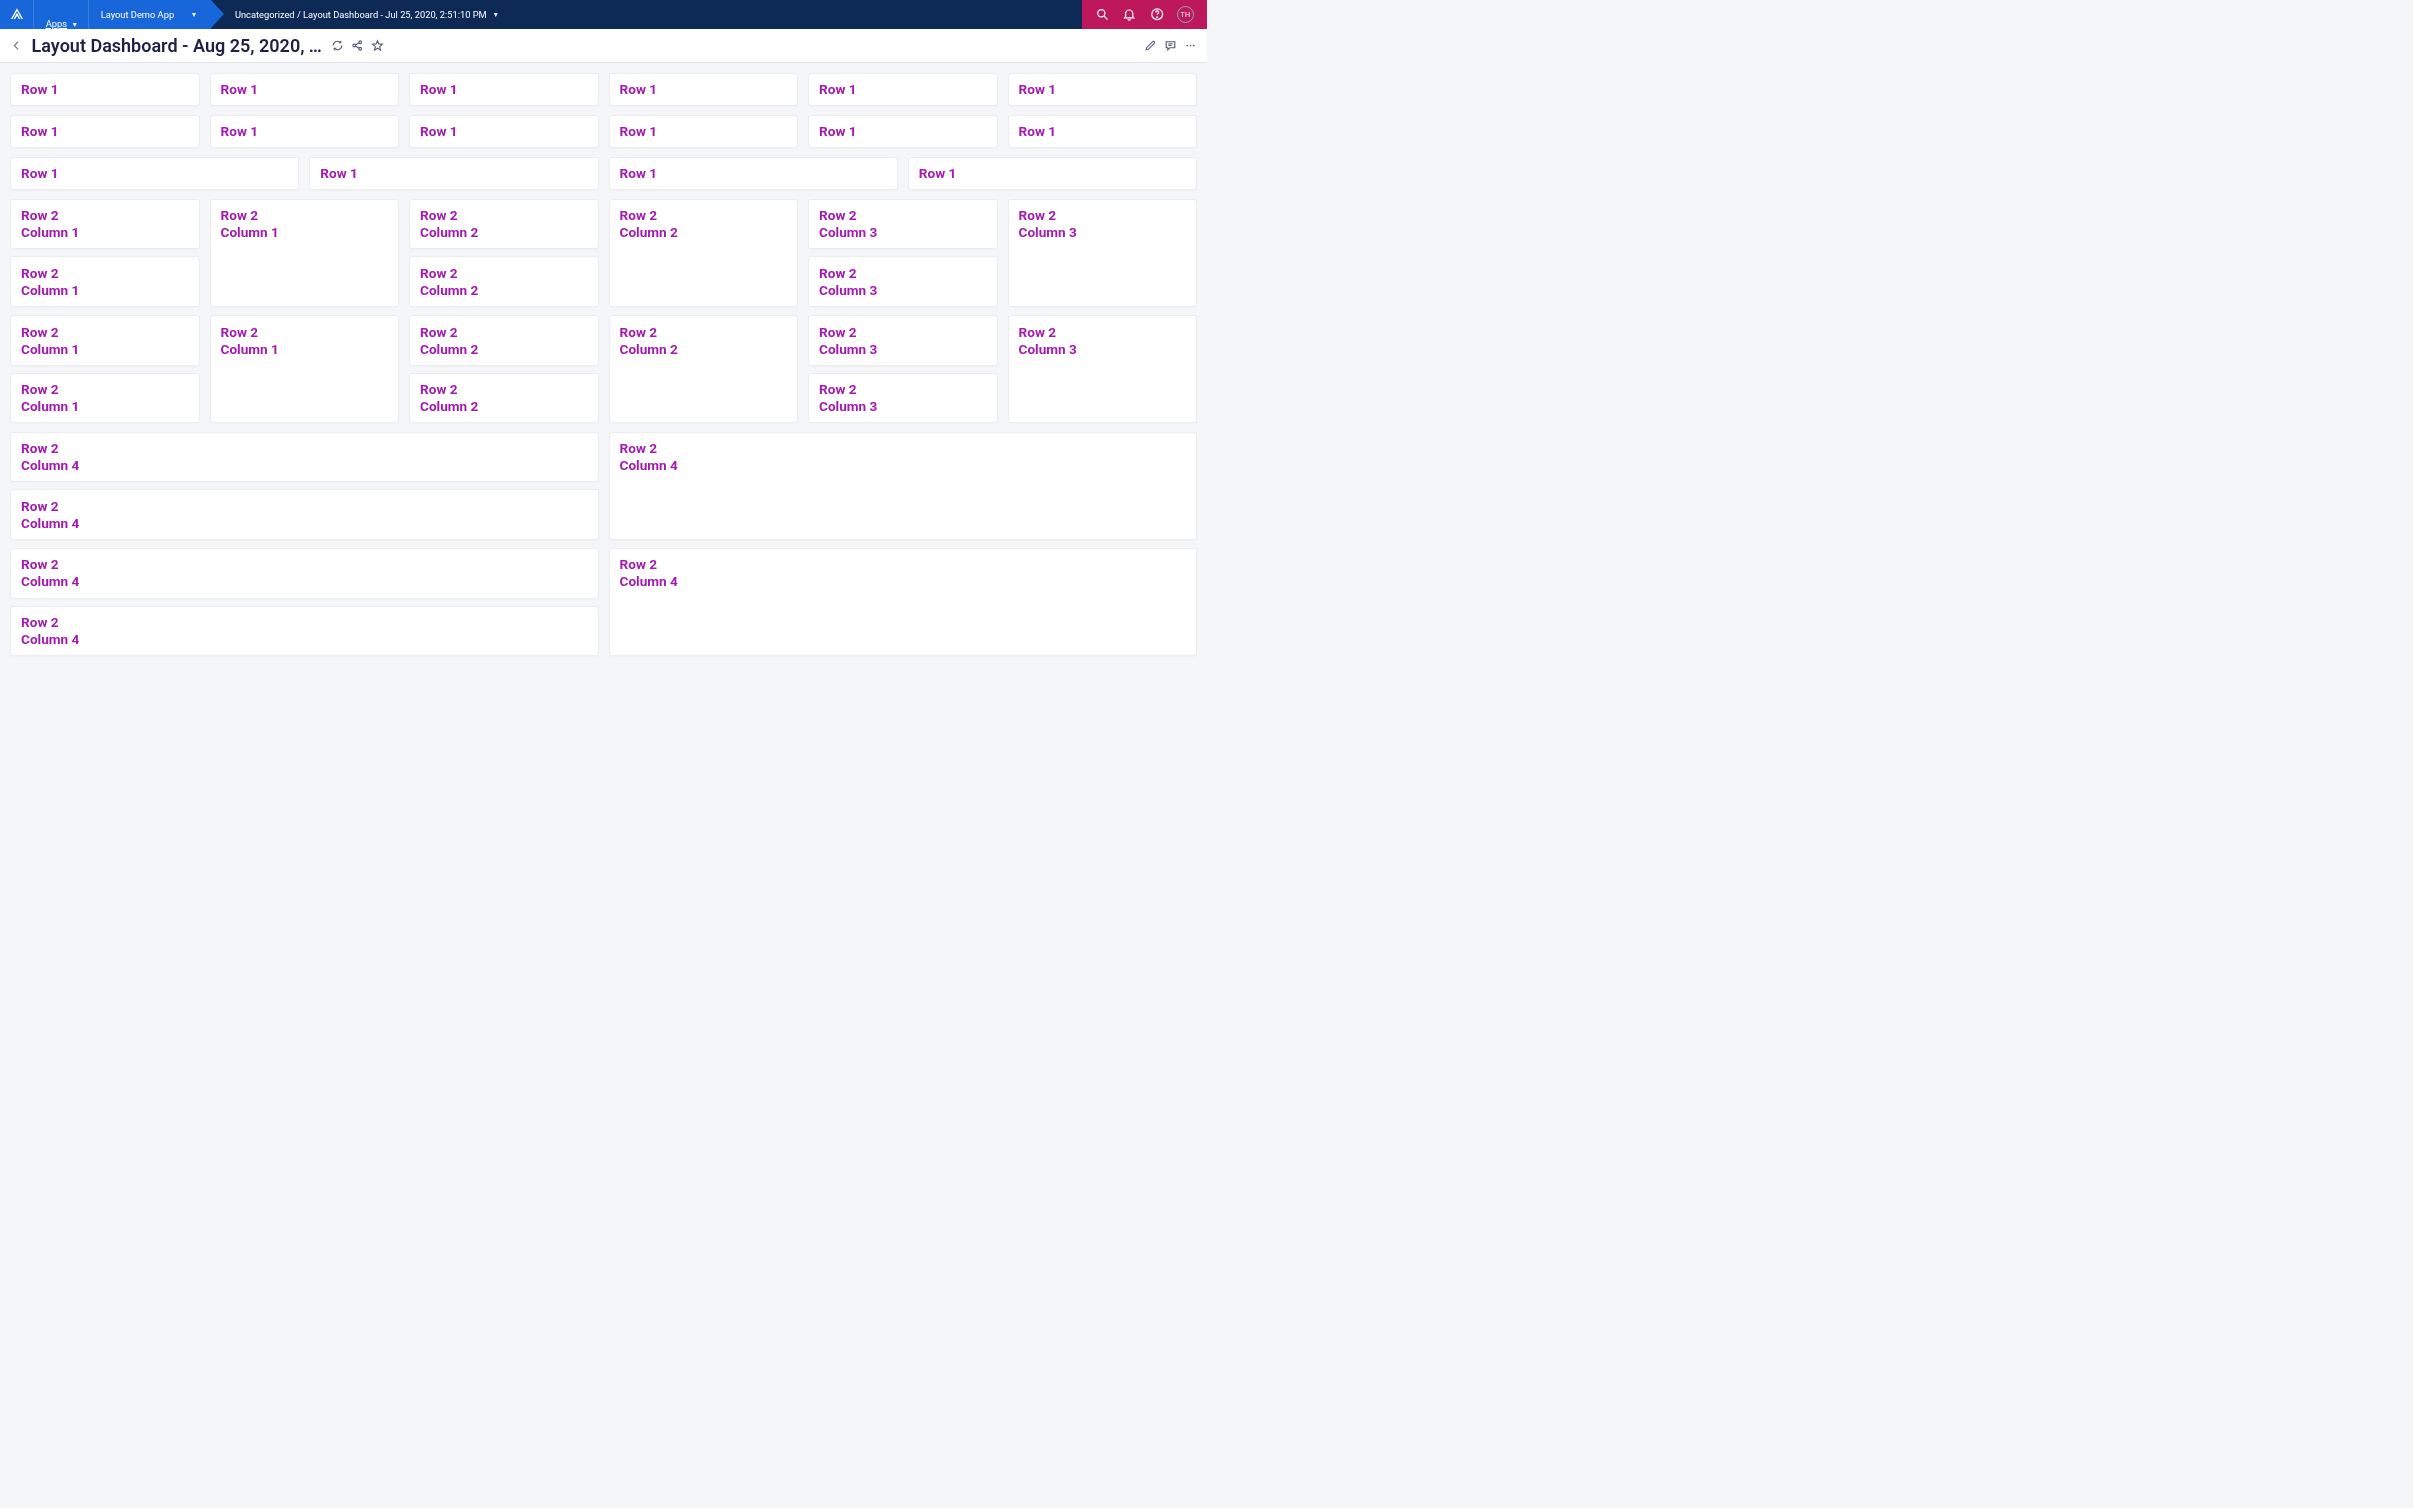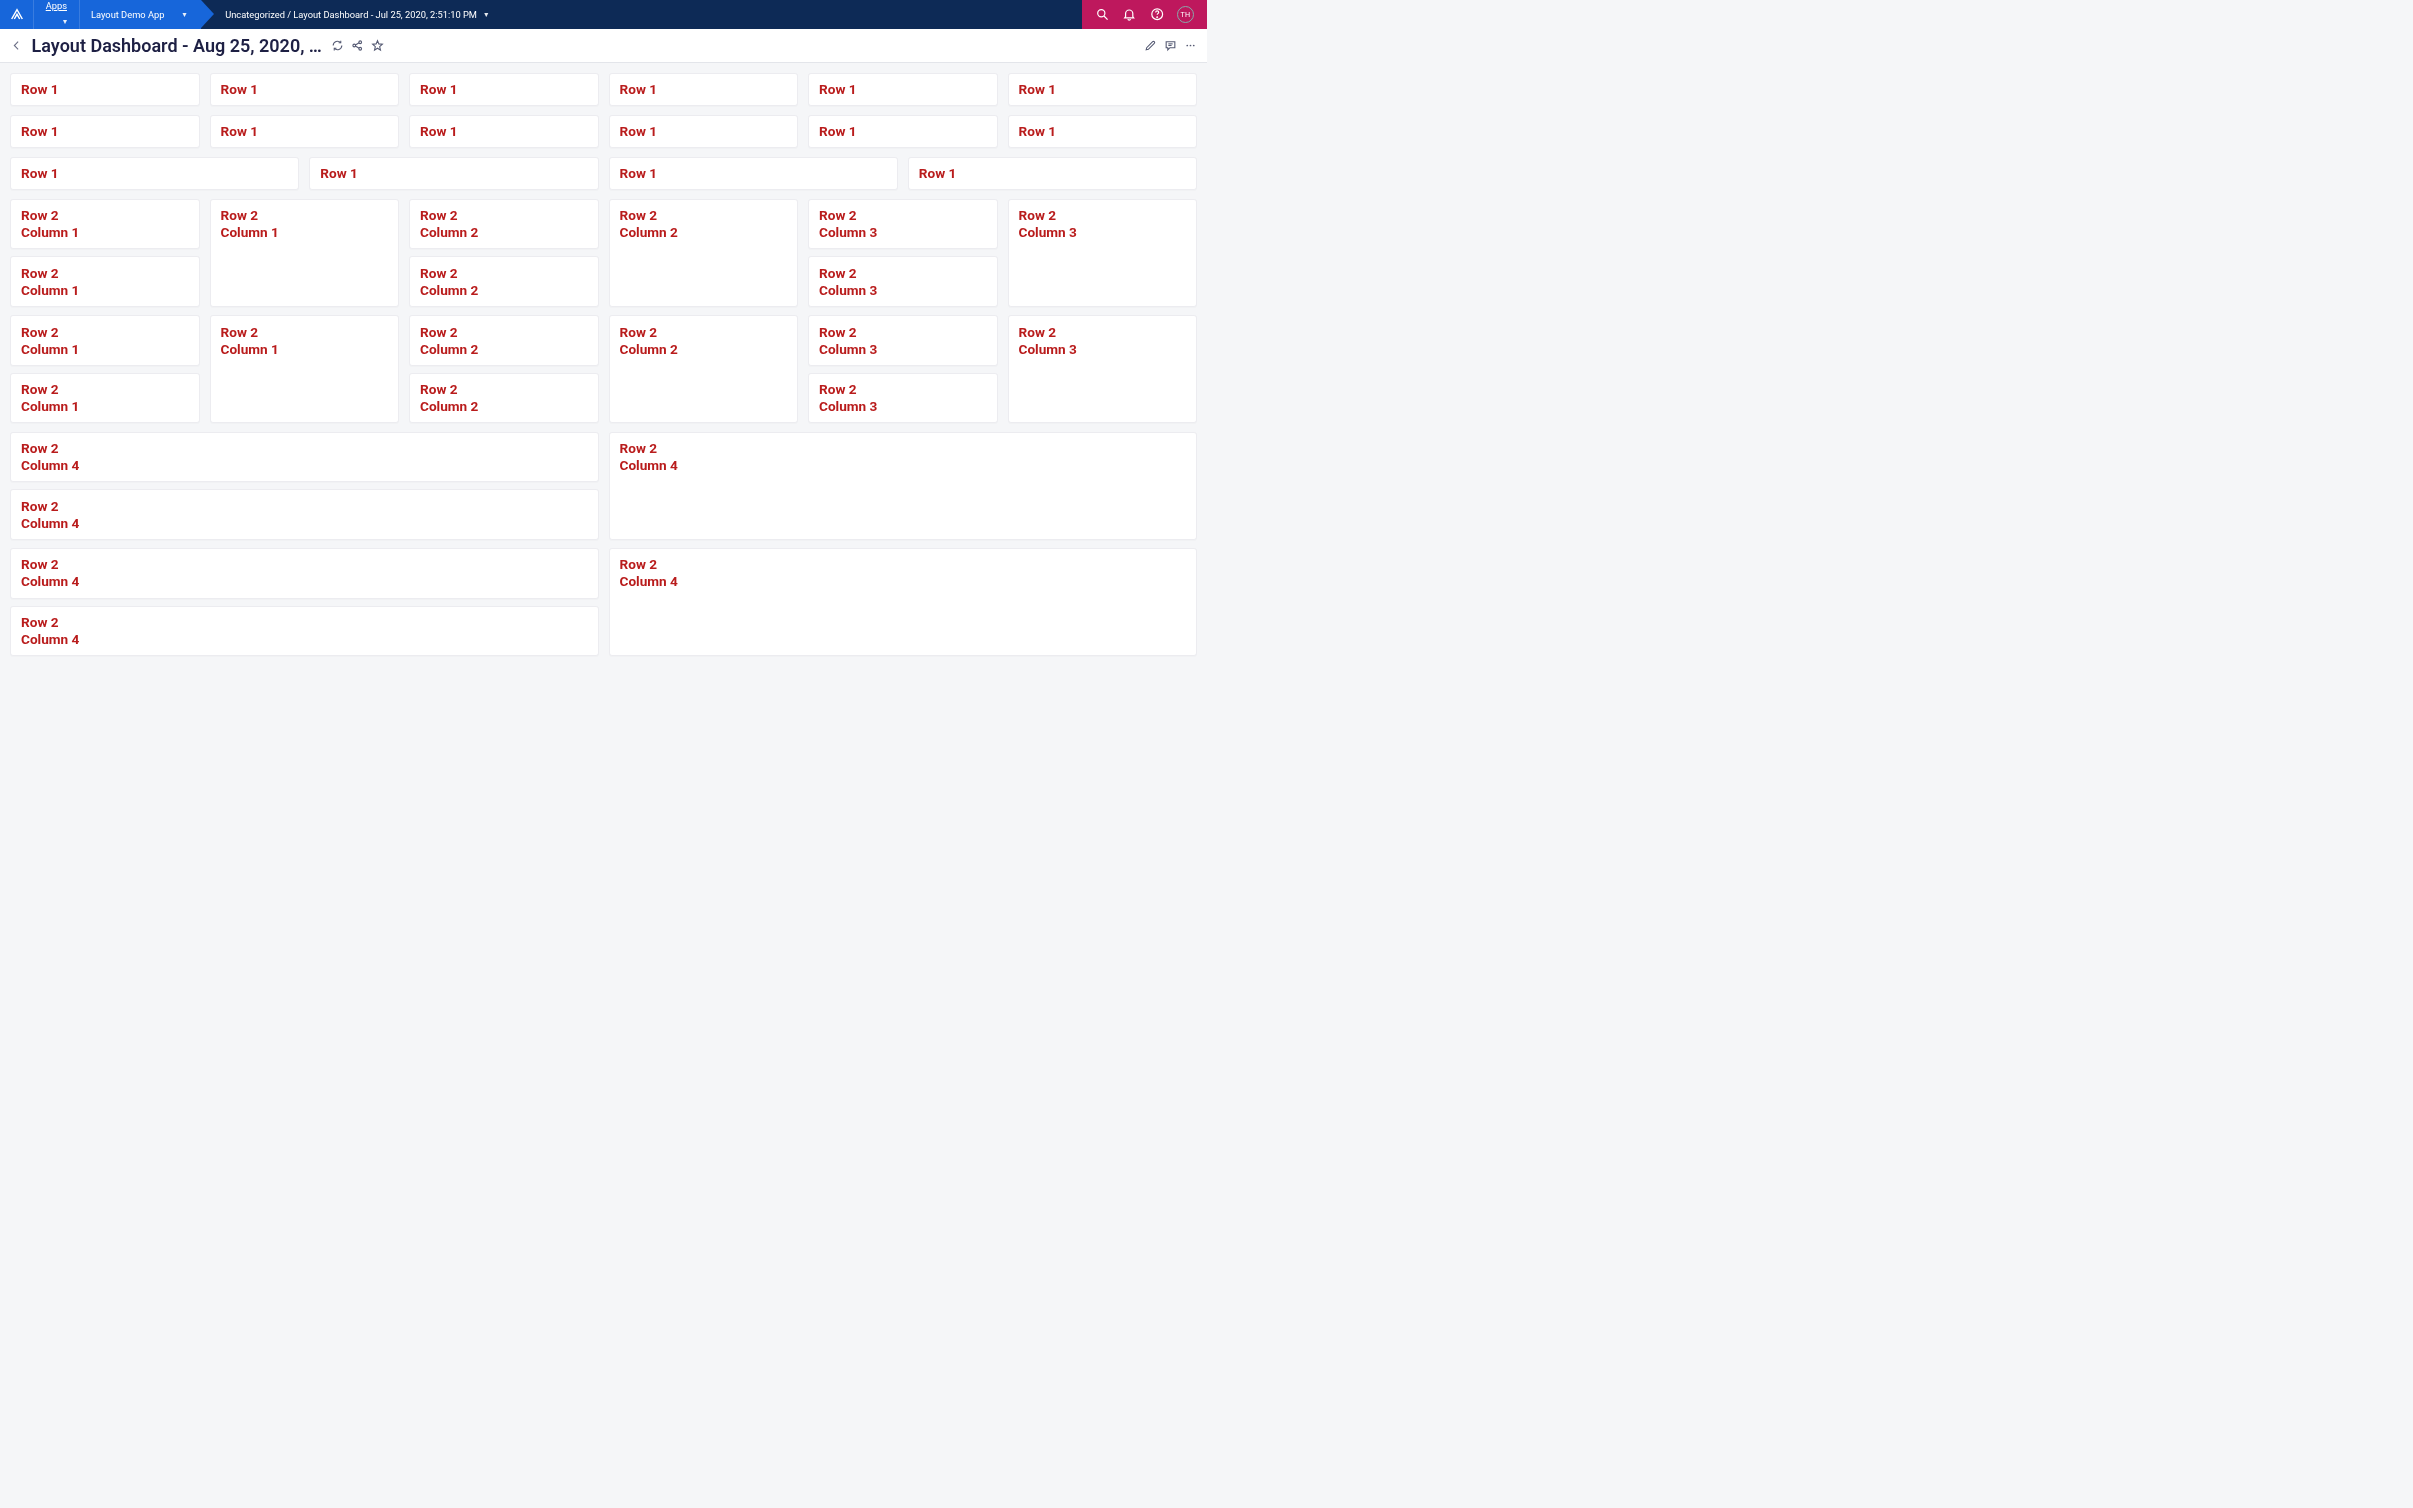"Apps" .tb-seg2 { flex-direction: column -> none }
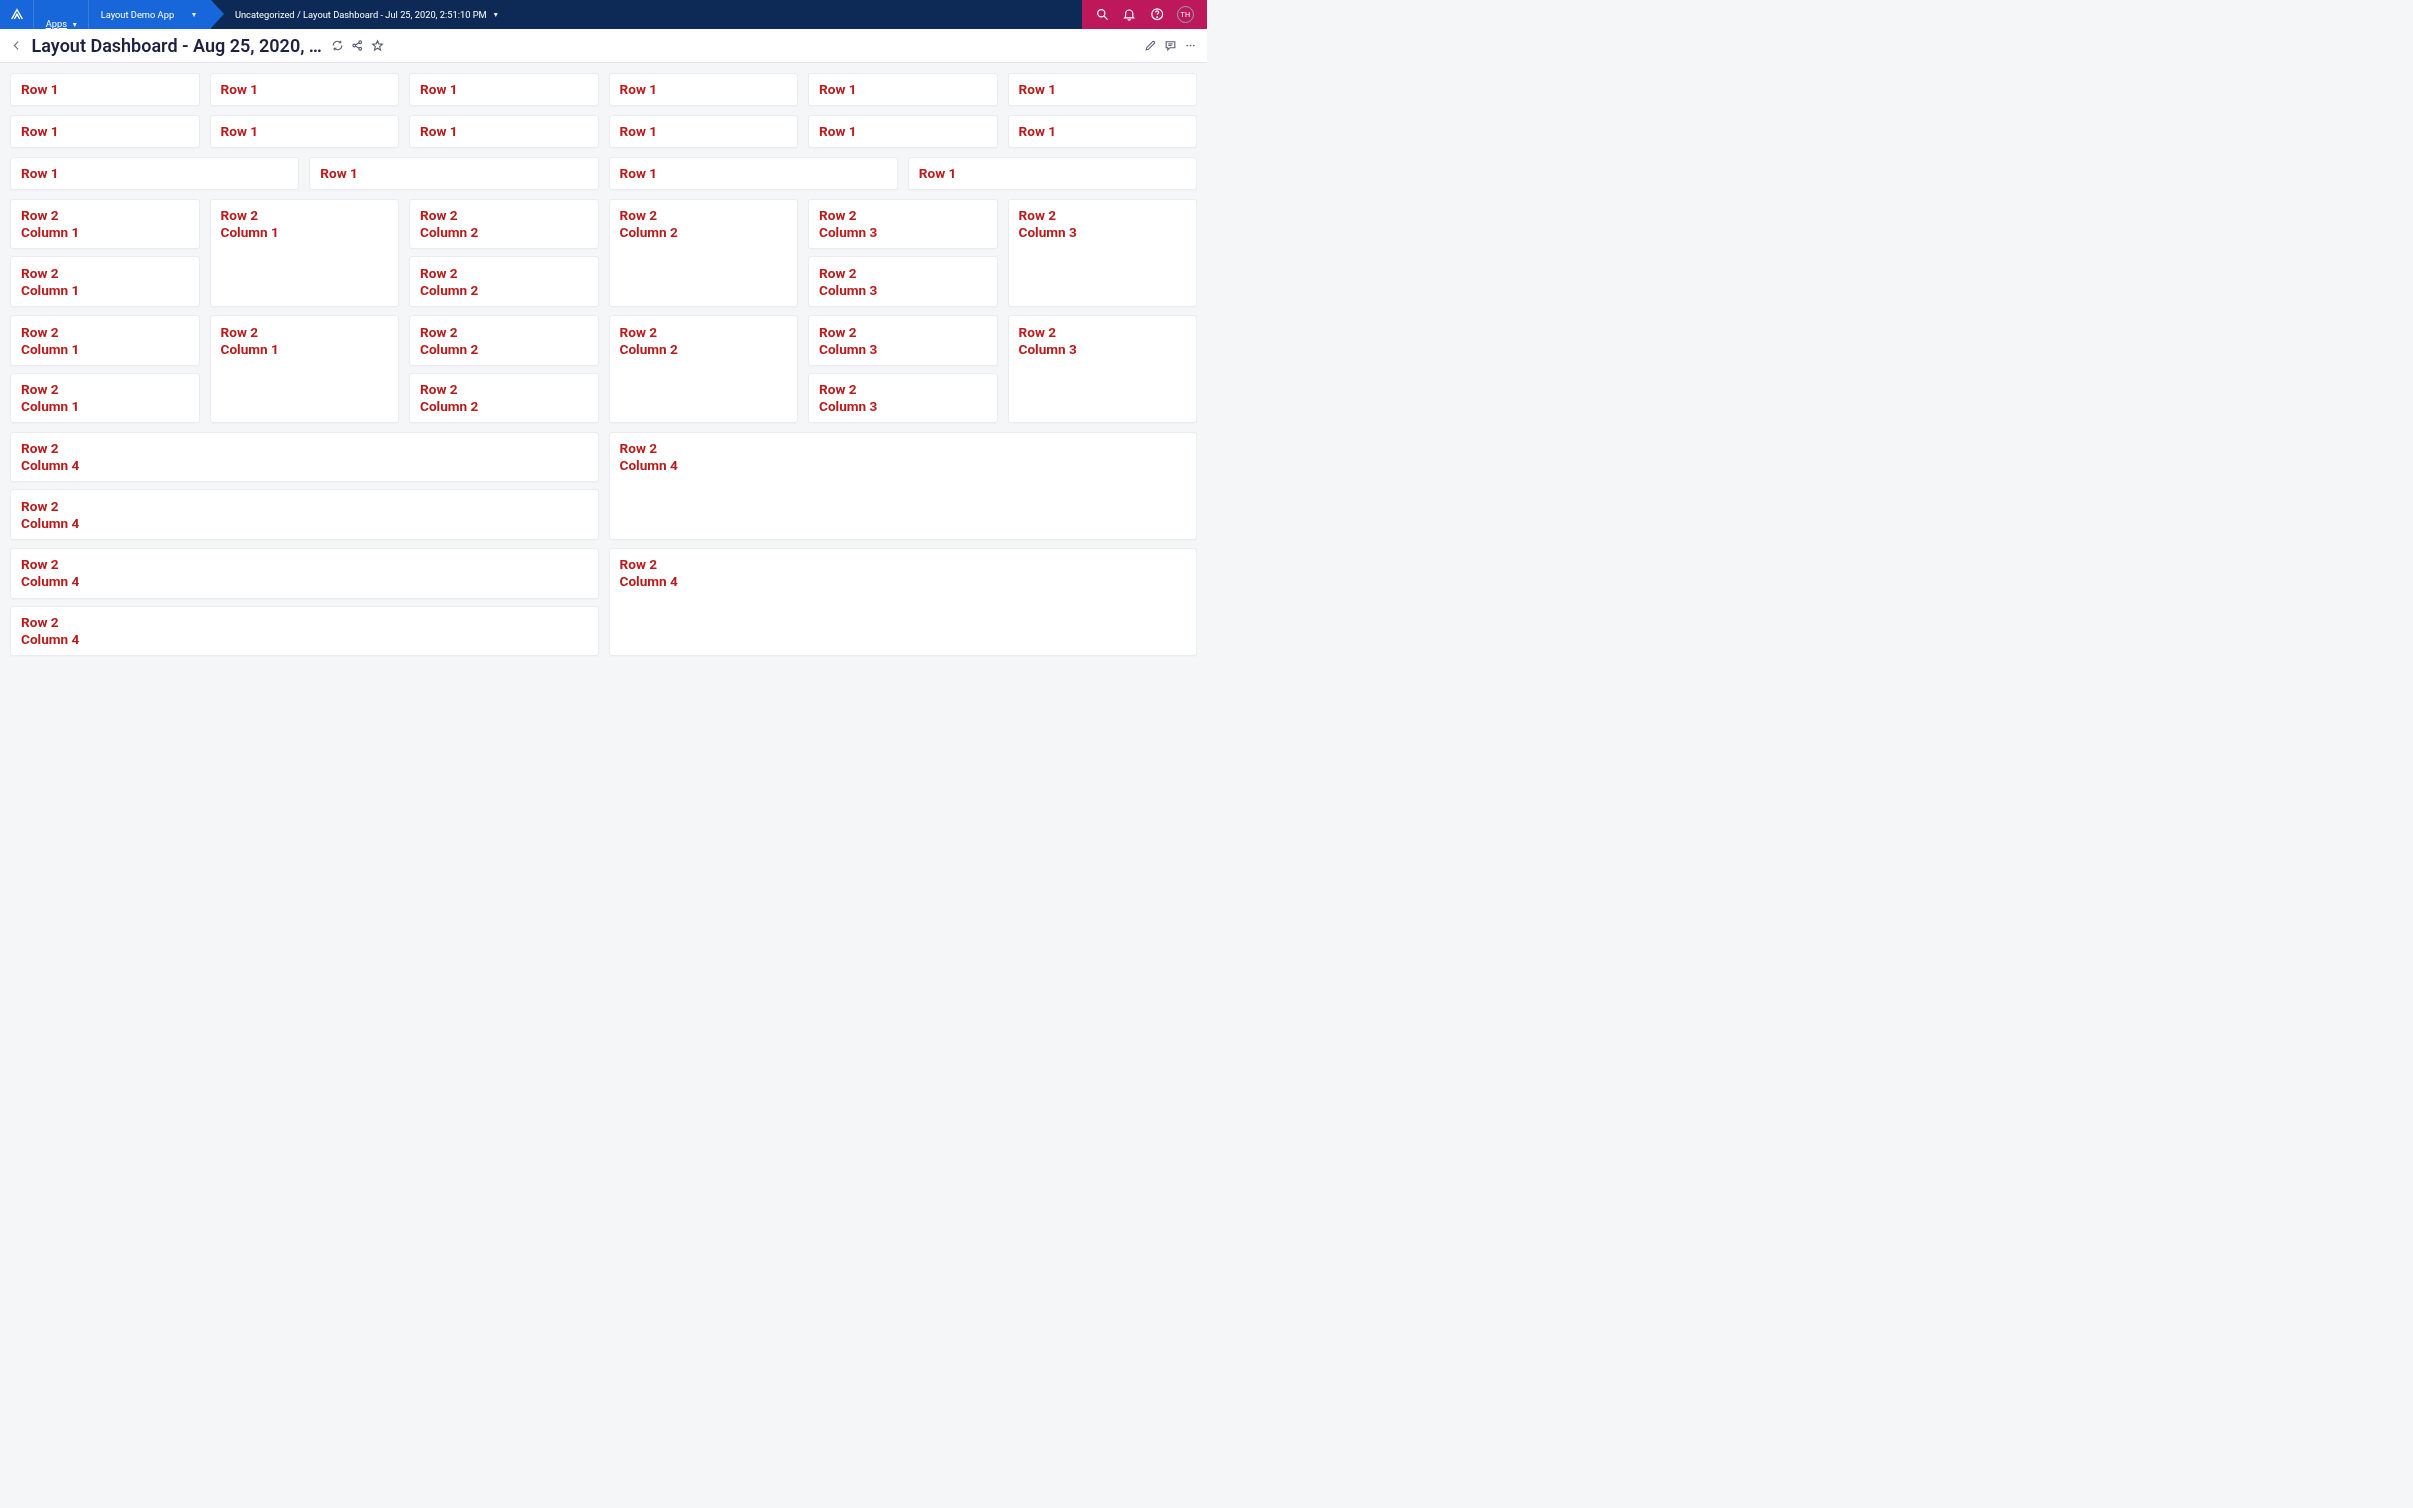"Row 1" .card { color: #b91c1c -> #a21caf }
